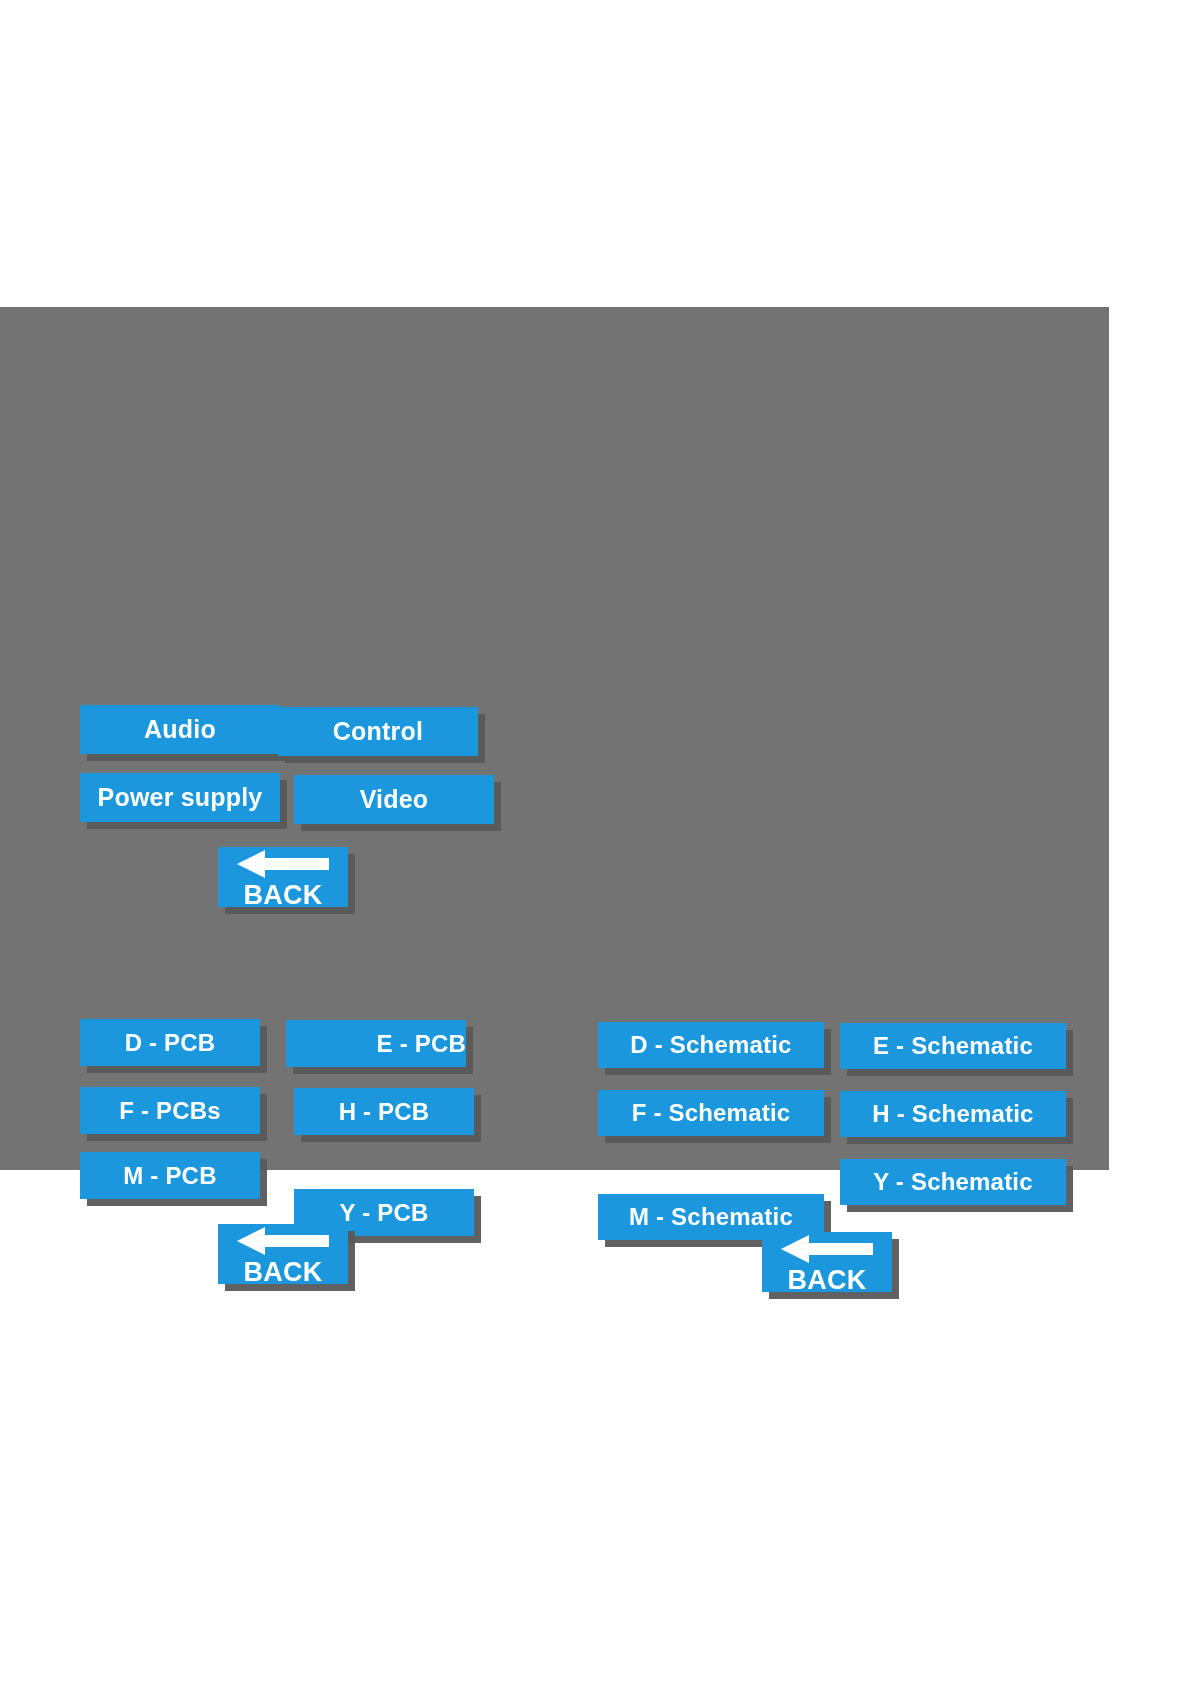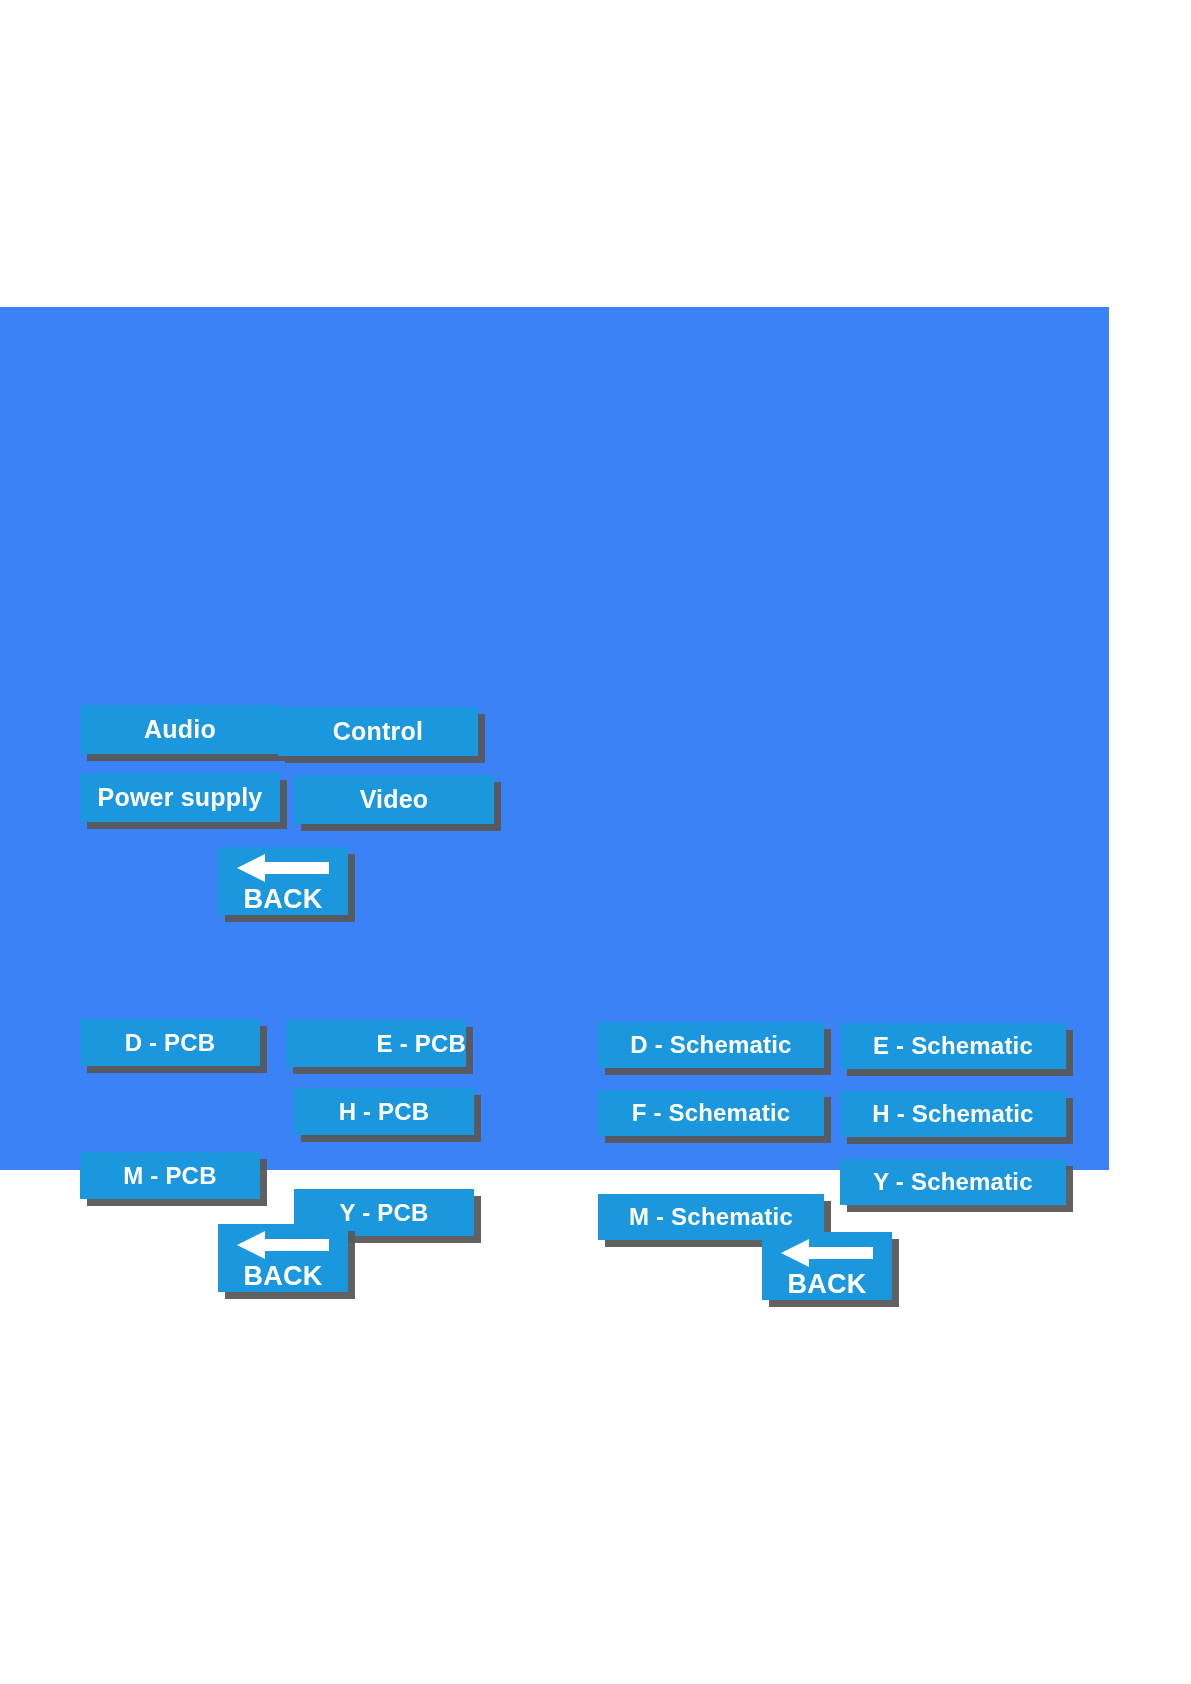"Audio" #panel { background: #3b82f6 -> #737373 }
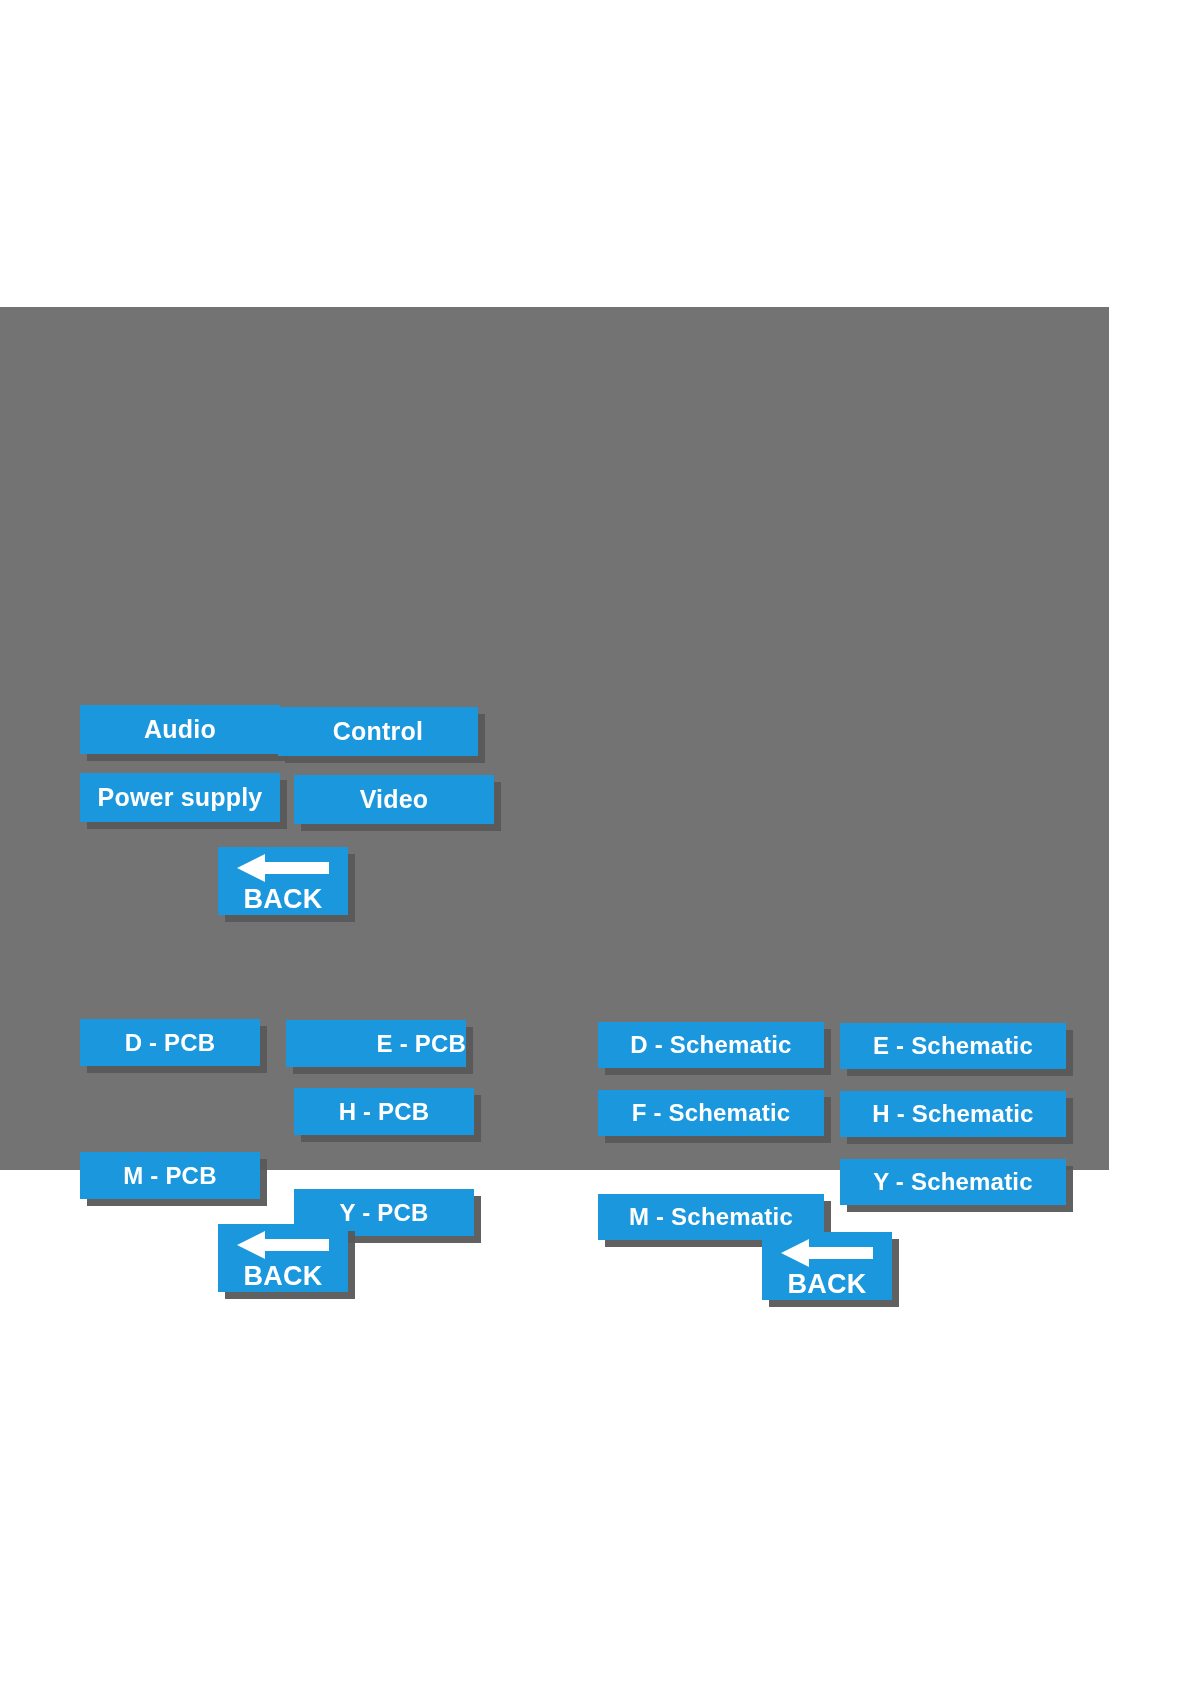"BACK" .btn-back { height: 68px -> 60px }
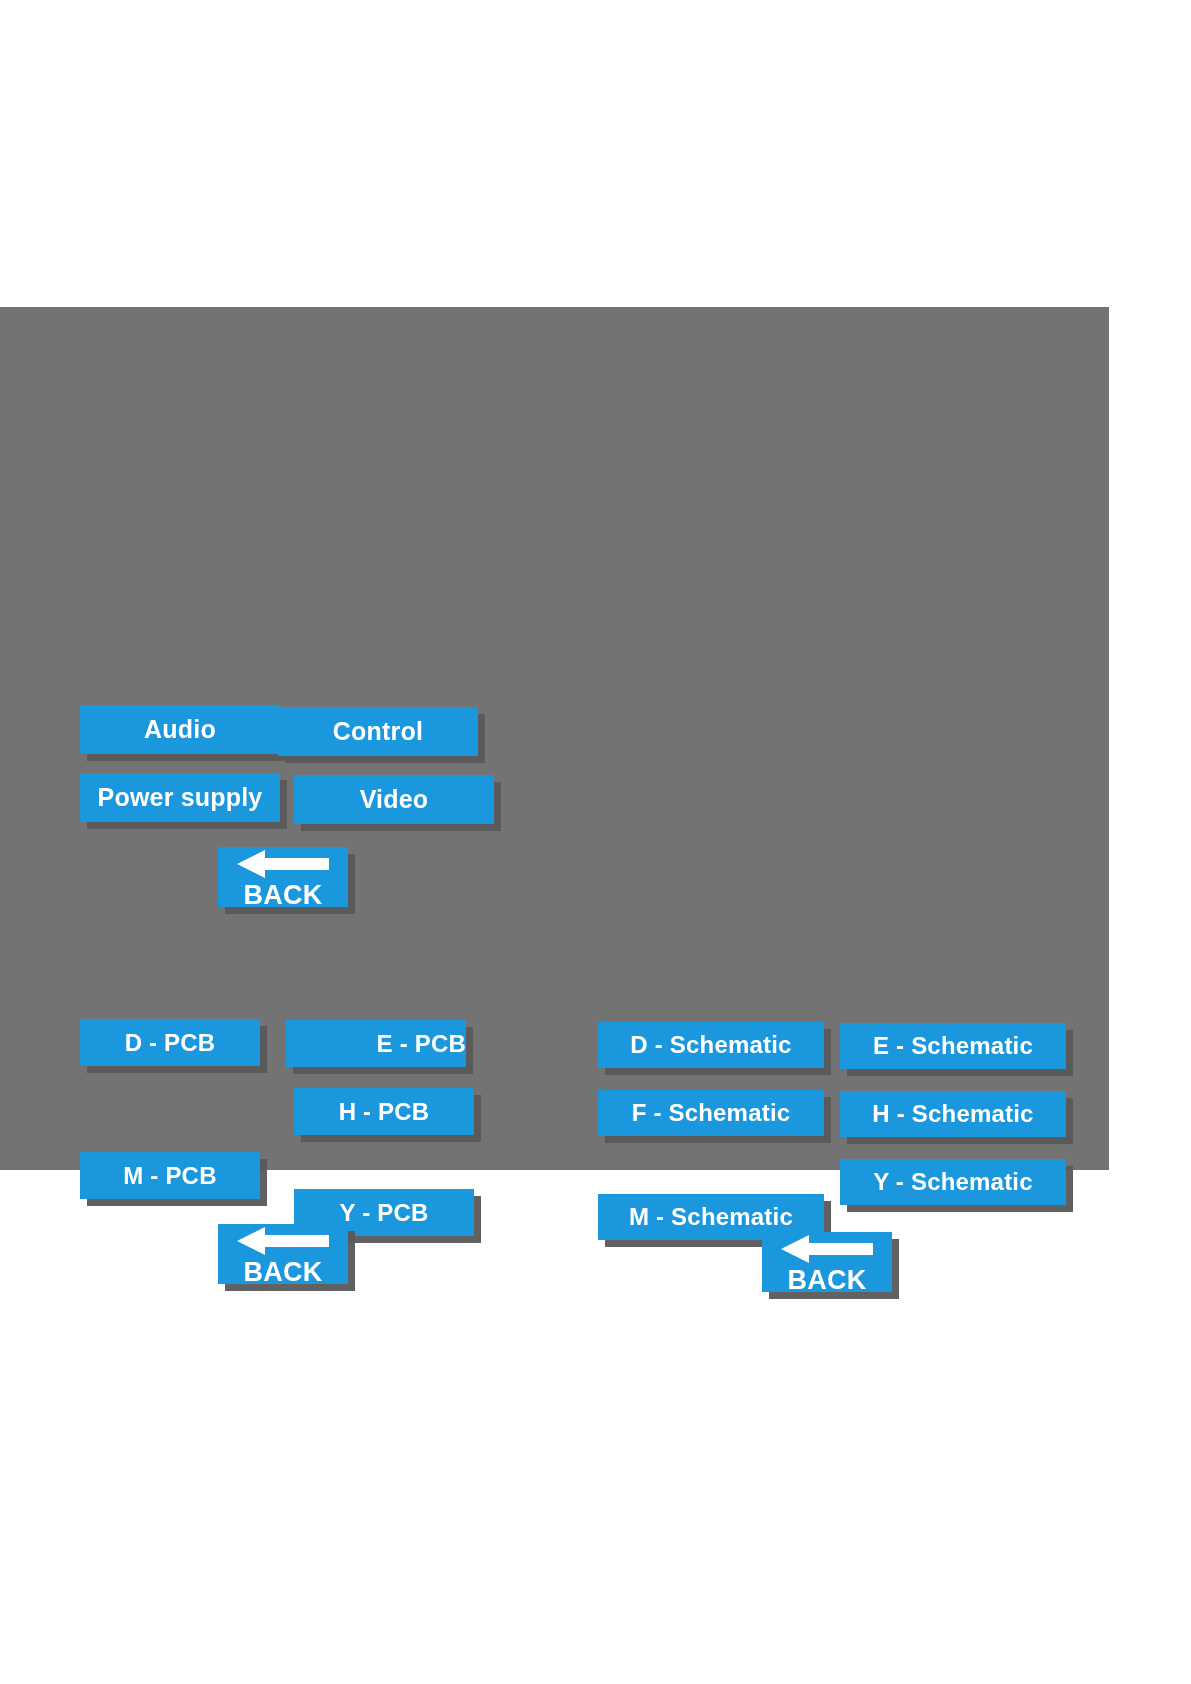"F - PCBs" div.btn { html: none -> <div> <span>F - PCBs</span> </div> }
